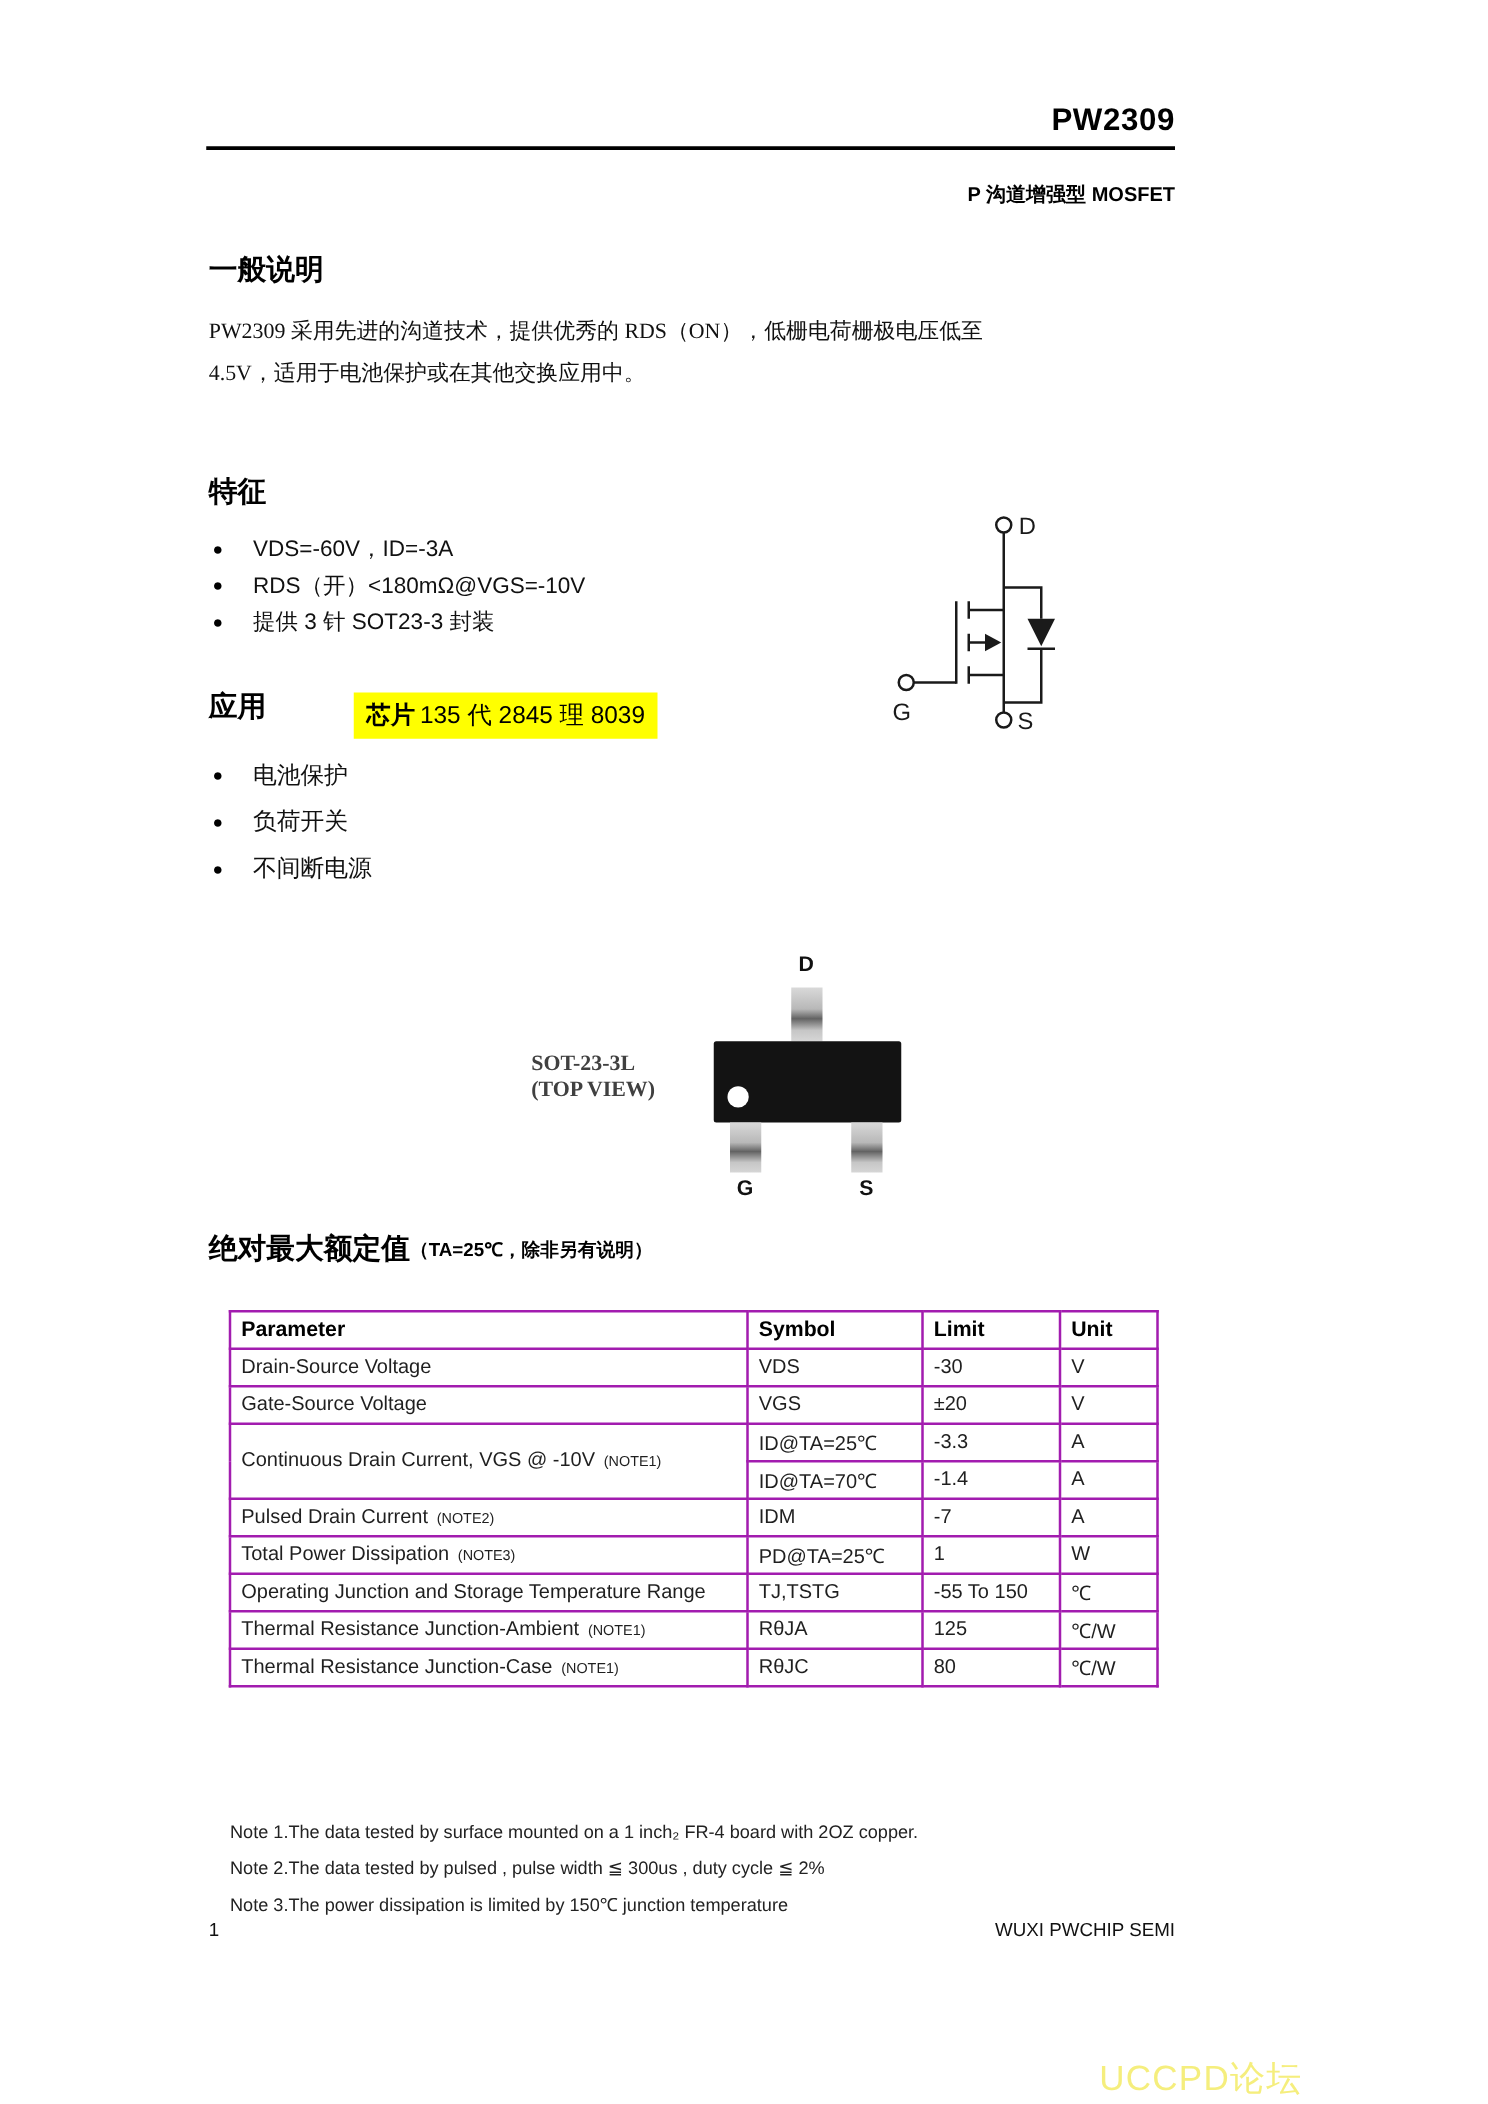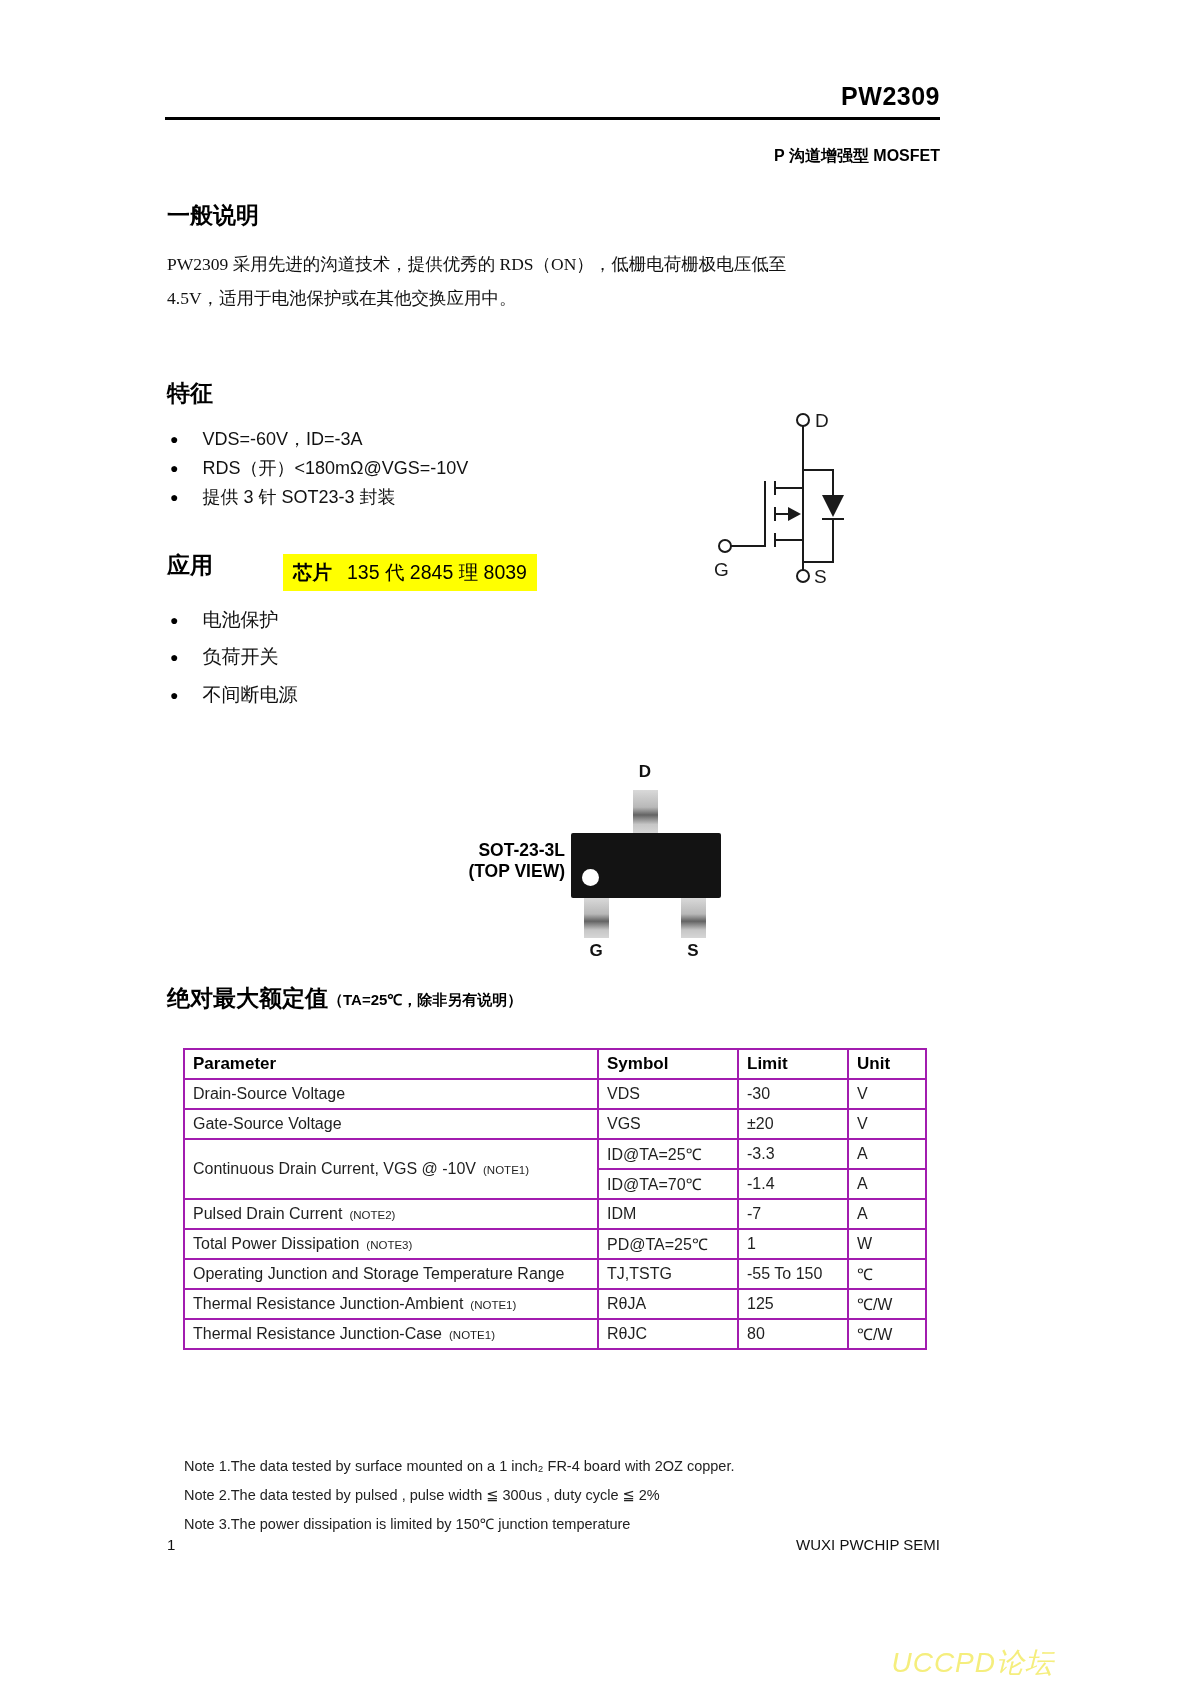"芯片" .hl .hl-b { margin-right: 15px -> 4px }
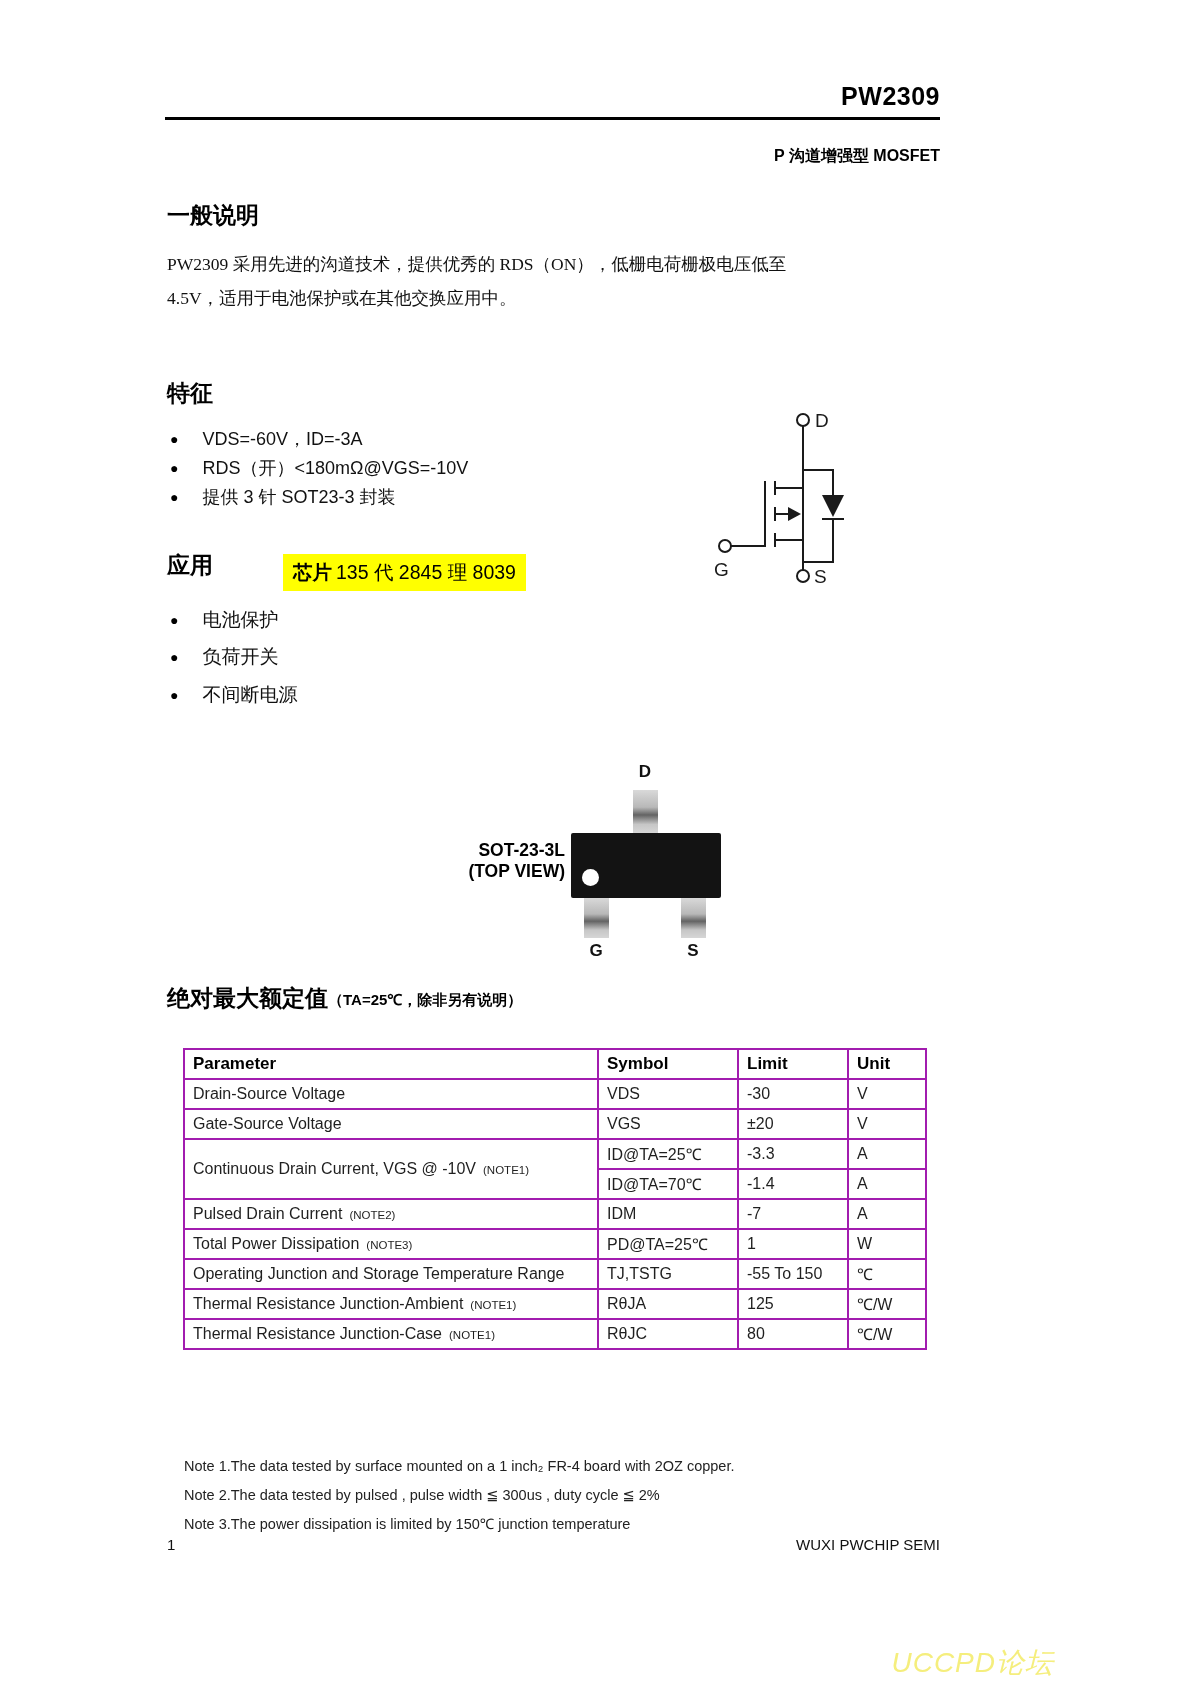"SOT-23-3L" .pkg-label { color: #000000 -> #404040; font-family: none -> Liberation Serif, serif; text-align: right -> left }
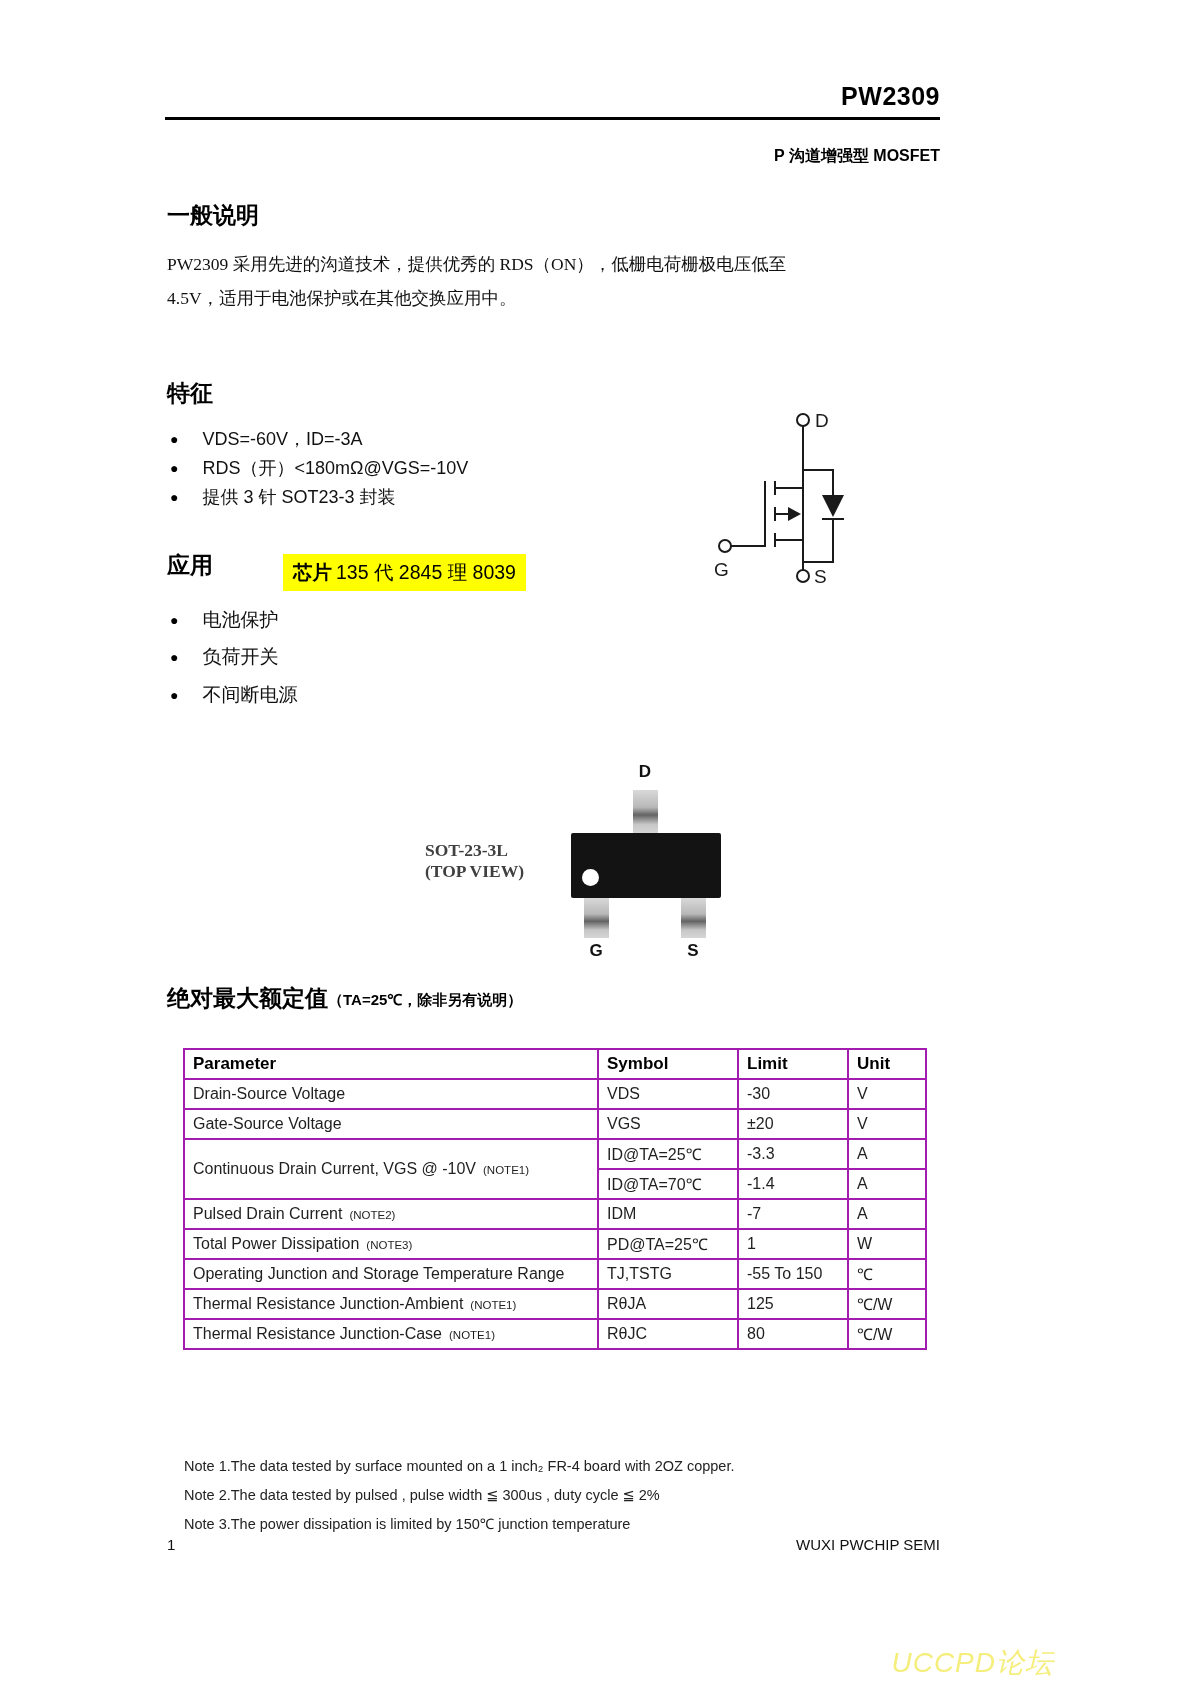"UCCPD论坛" .watermark { font-style: italic -> none; right: 4px -> 16px }
